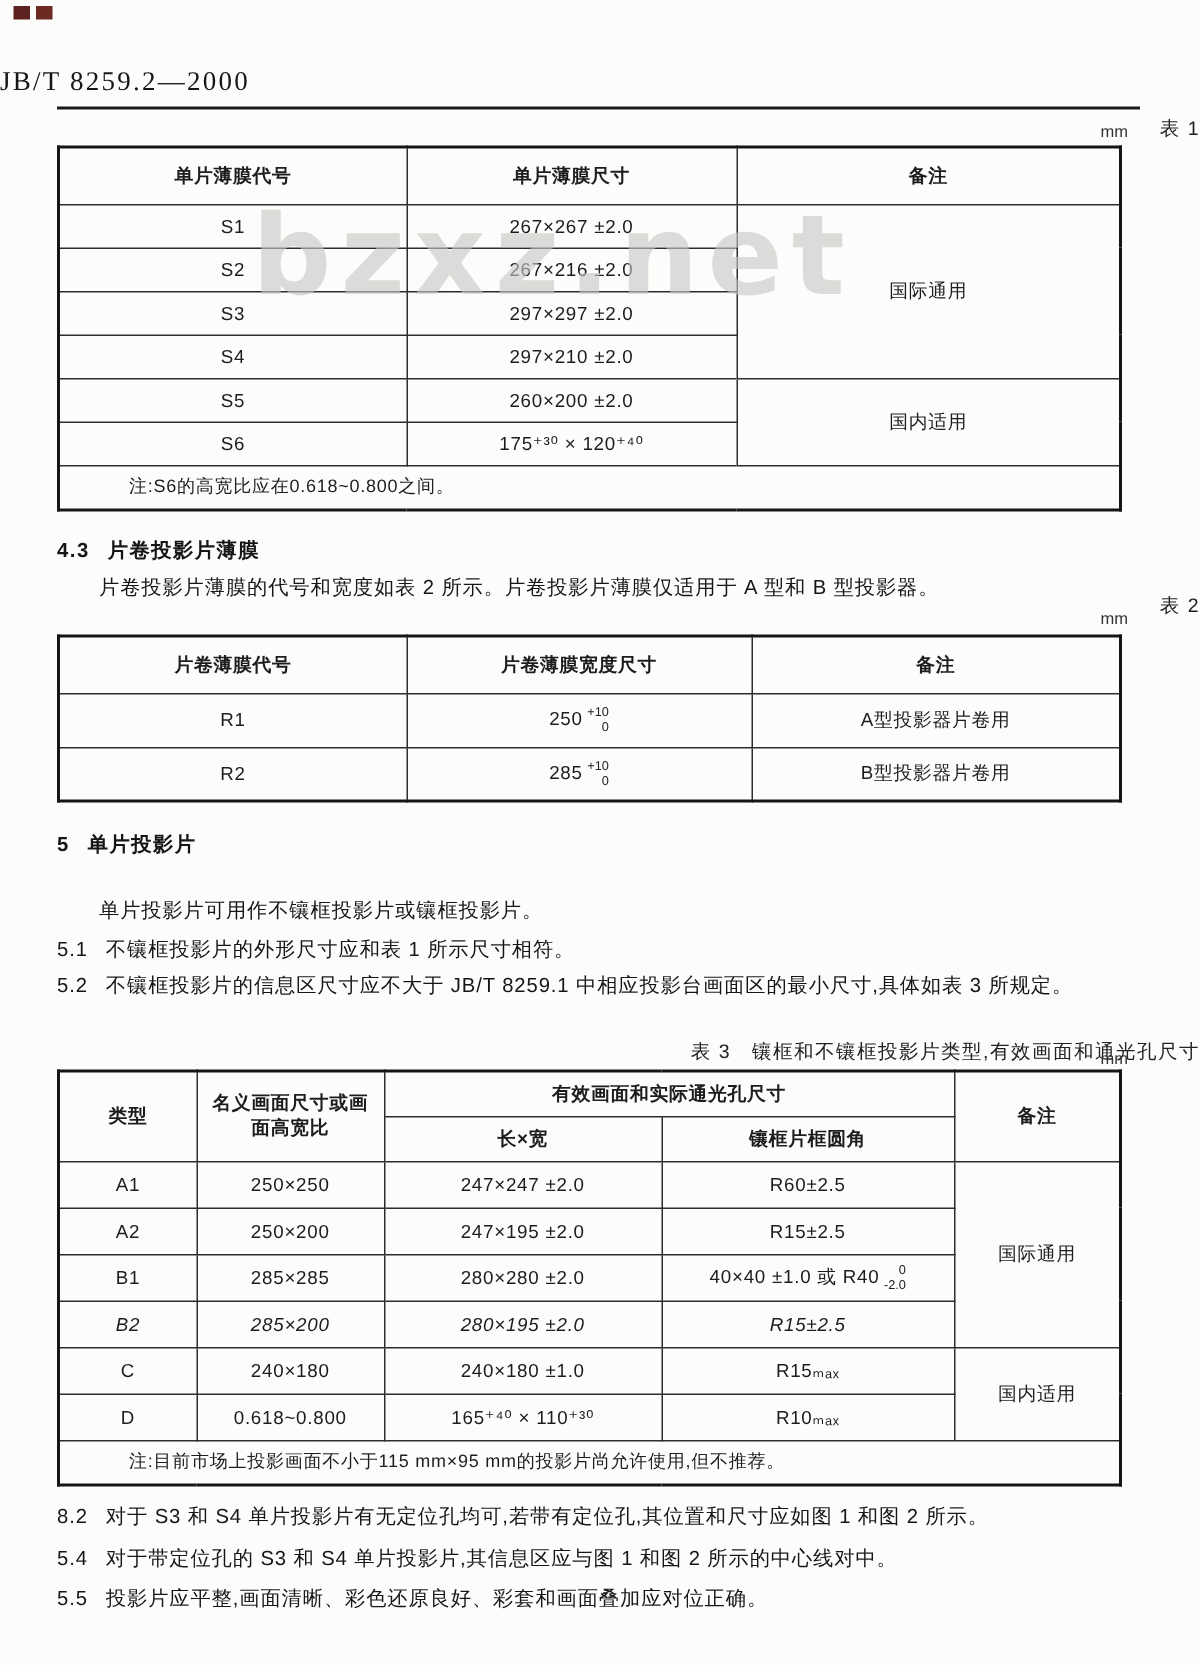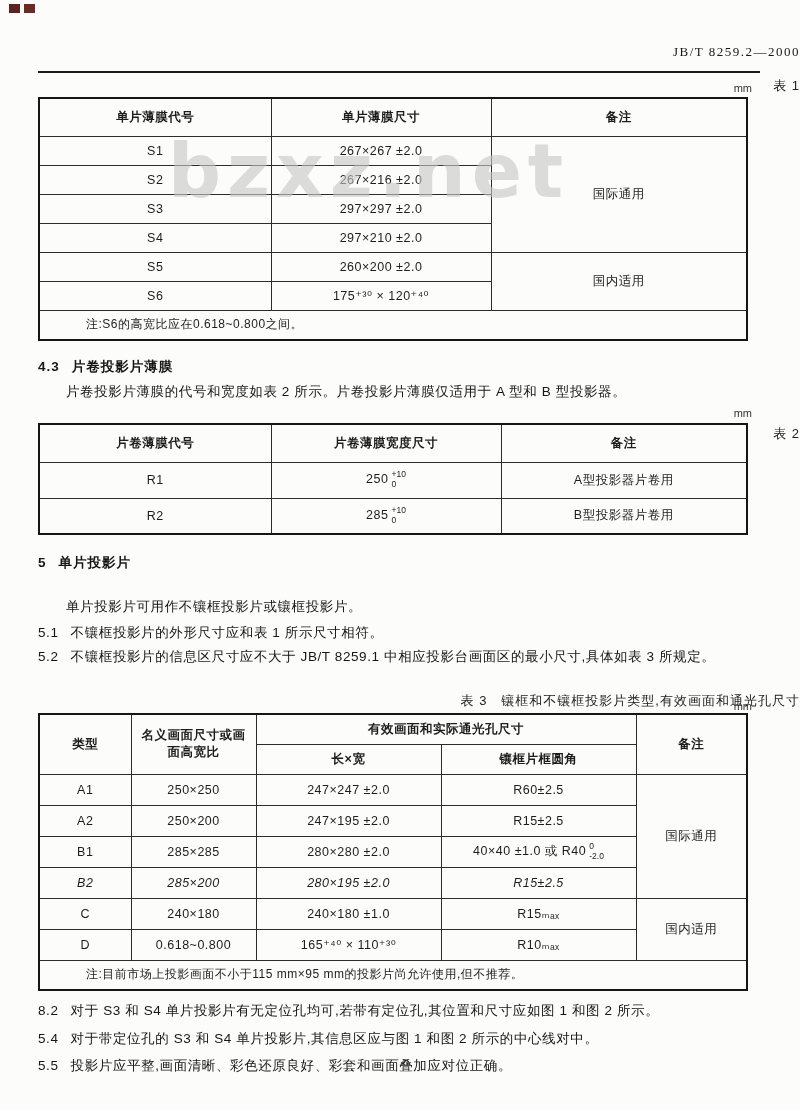"JB/T 8259.2—2000" .doc-header { font-size: 13px -> 18px; text-align: right -> left }
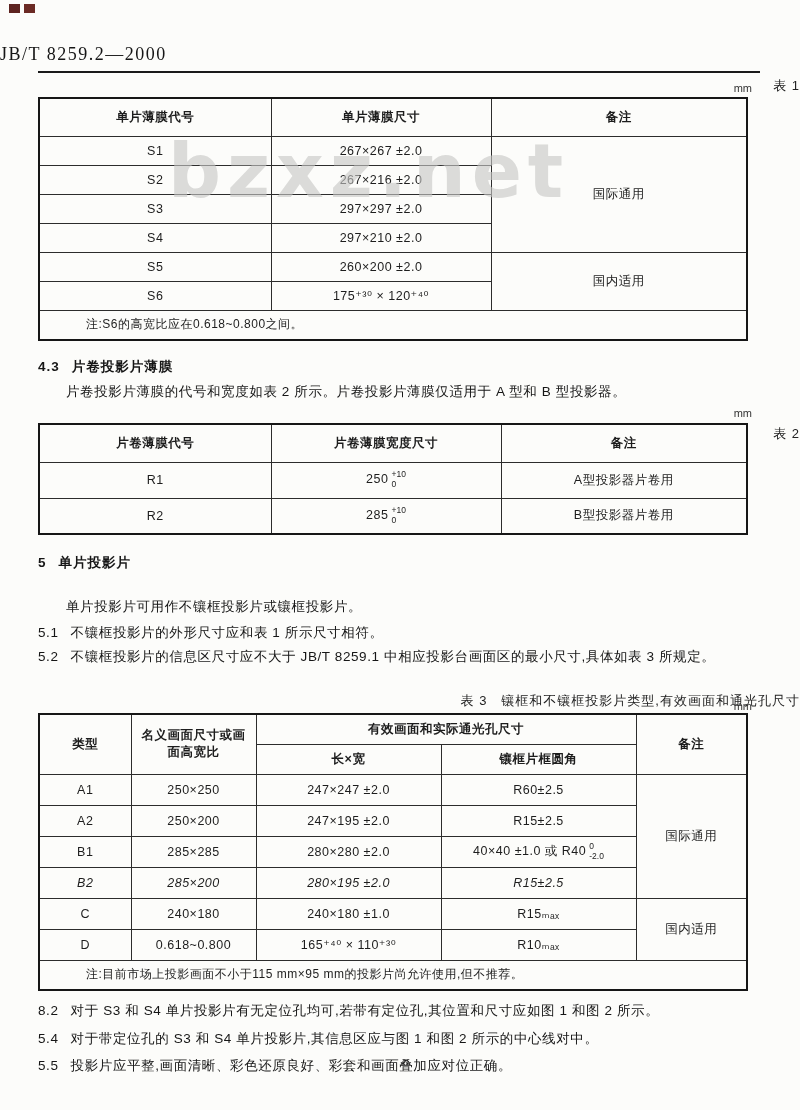"表 2" div.caption { top: 425px -> 395px }
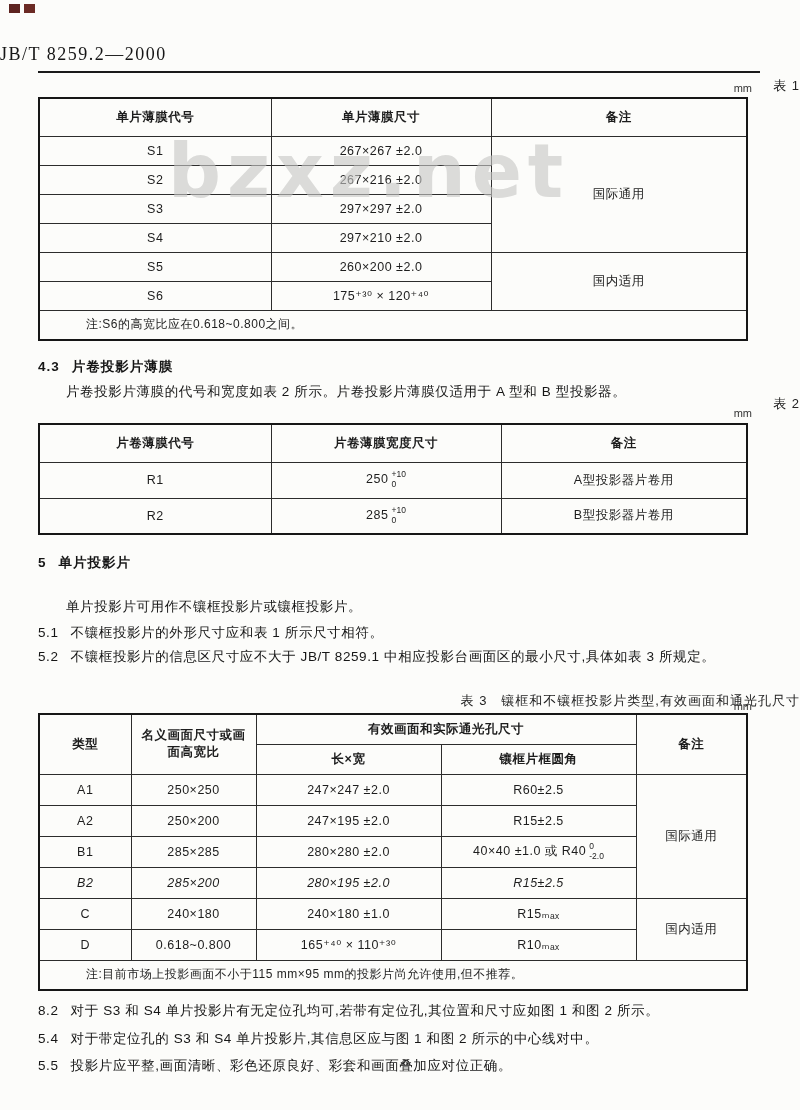"+10" .tol { align-items: none -> flex-end }
